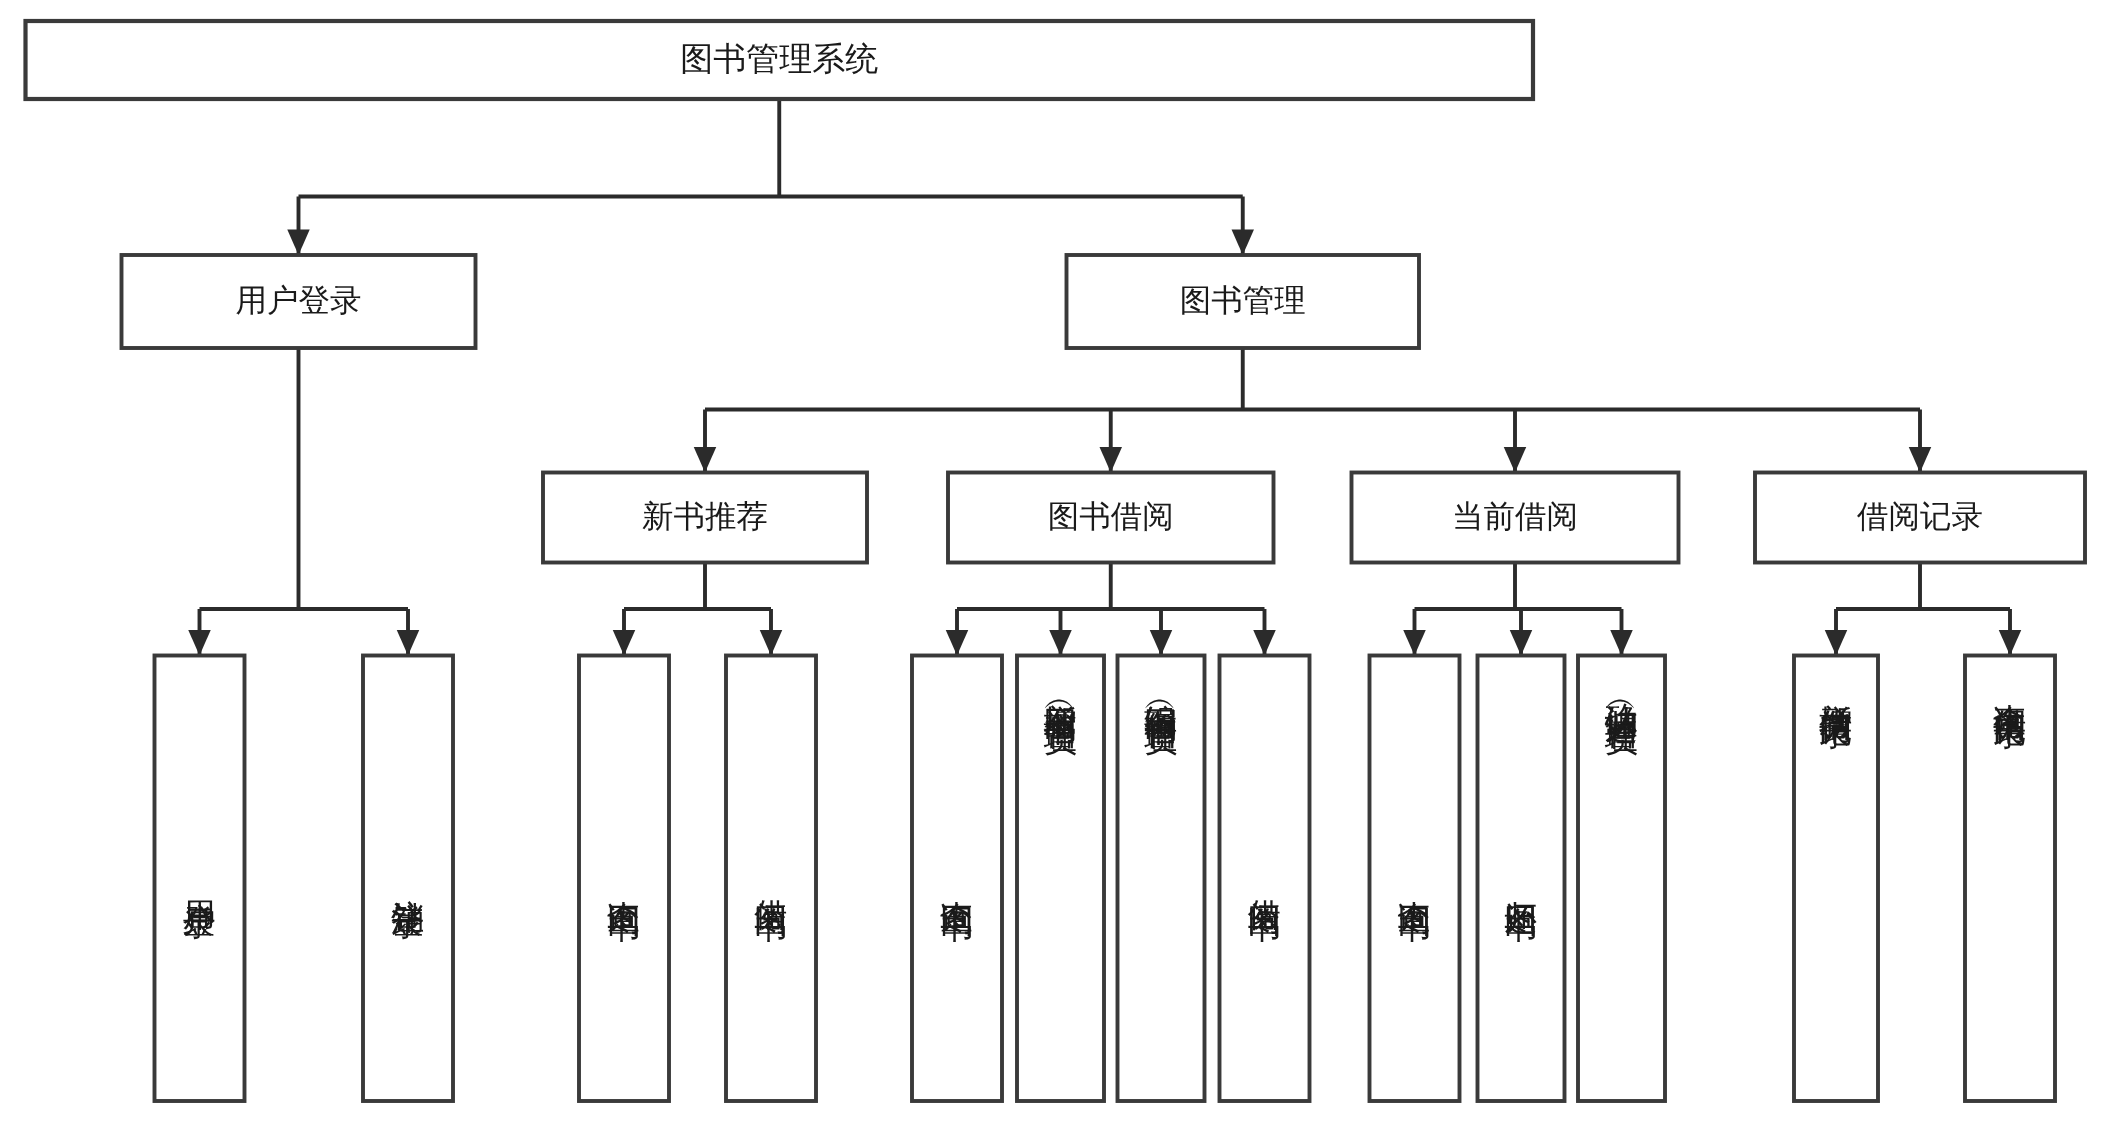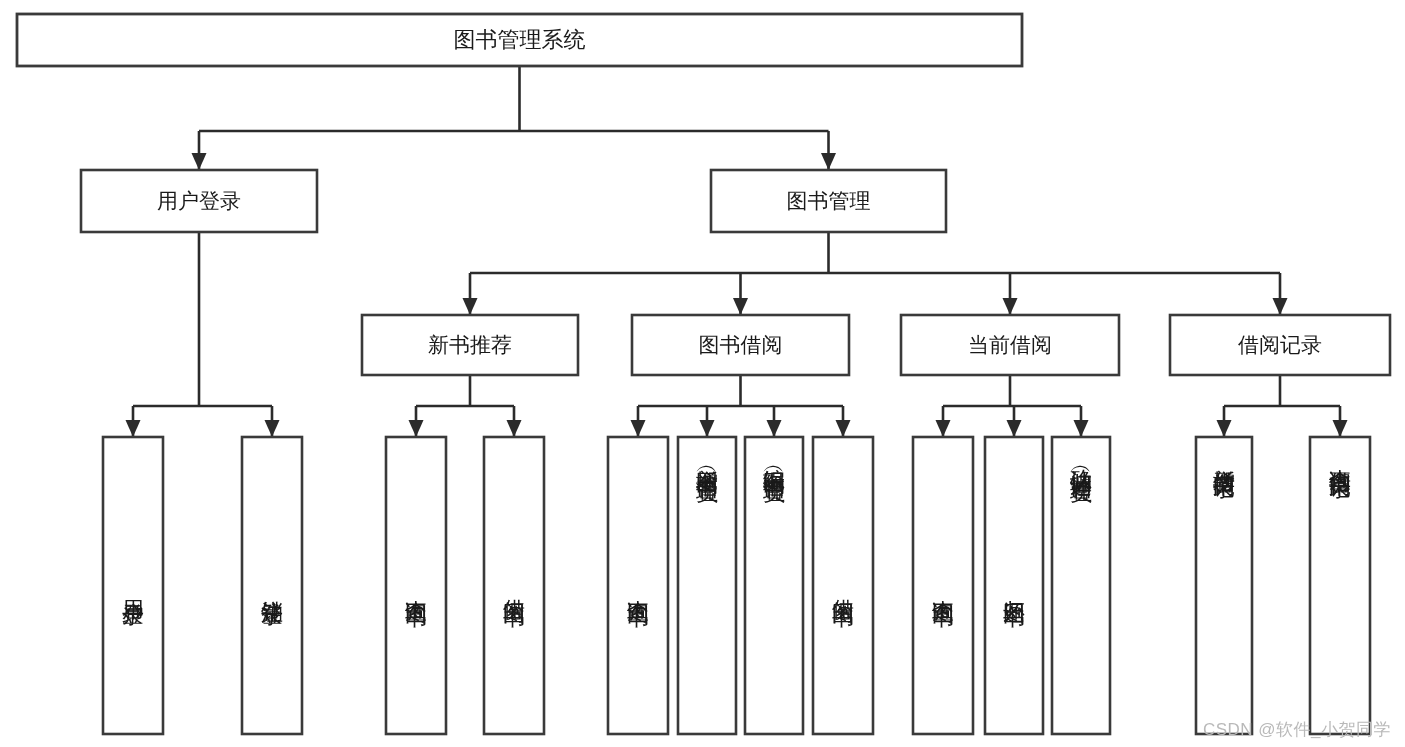"CSDN @软件_小贺同学" div.watermark { html: <div>CSDN @软件_小贺同学</div> -> none }
